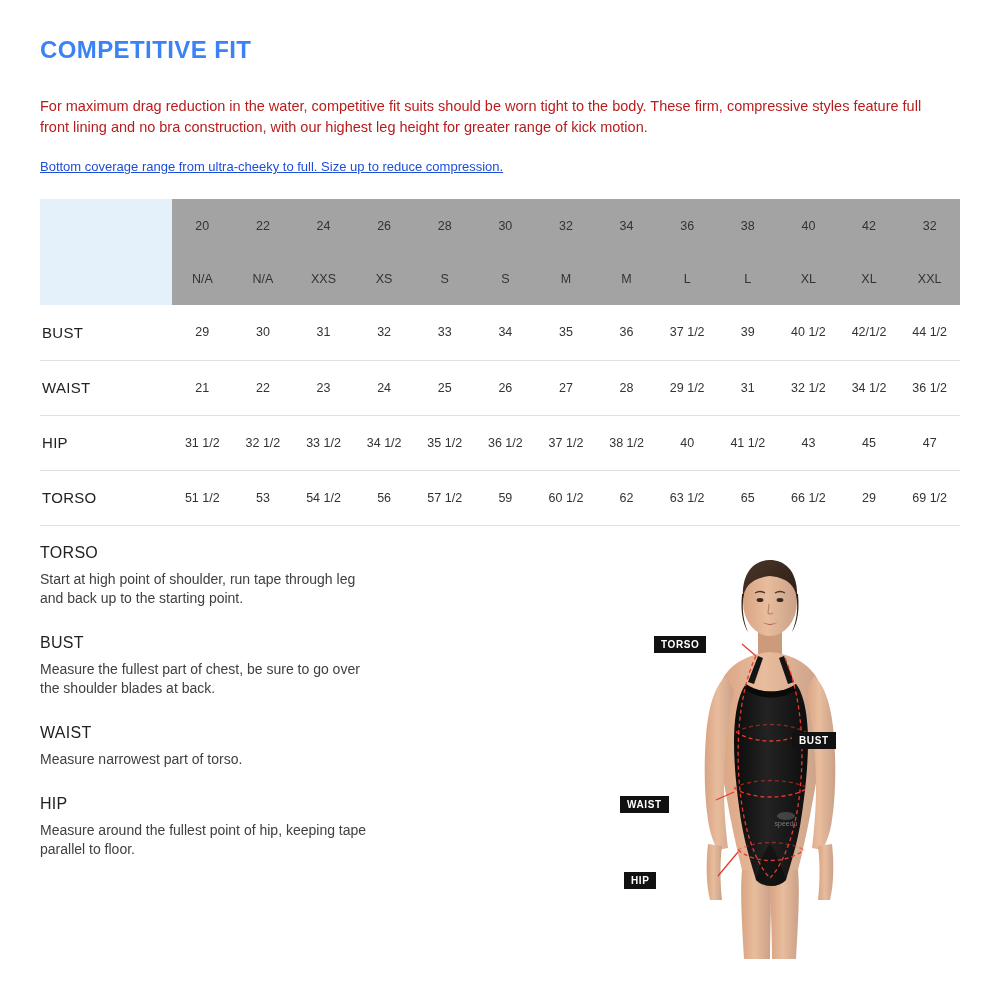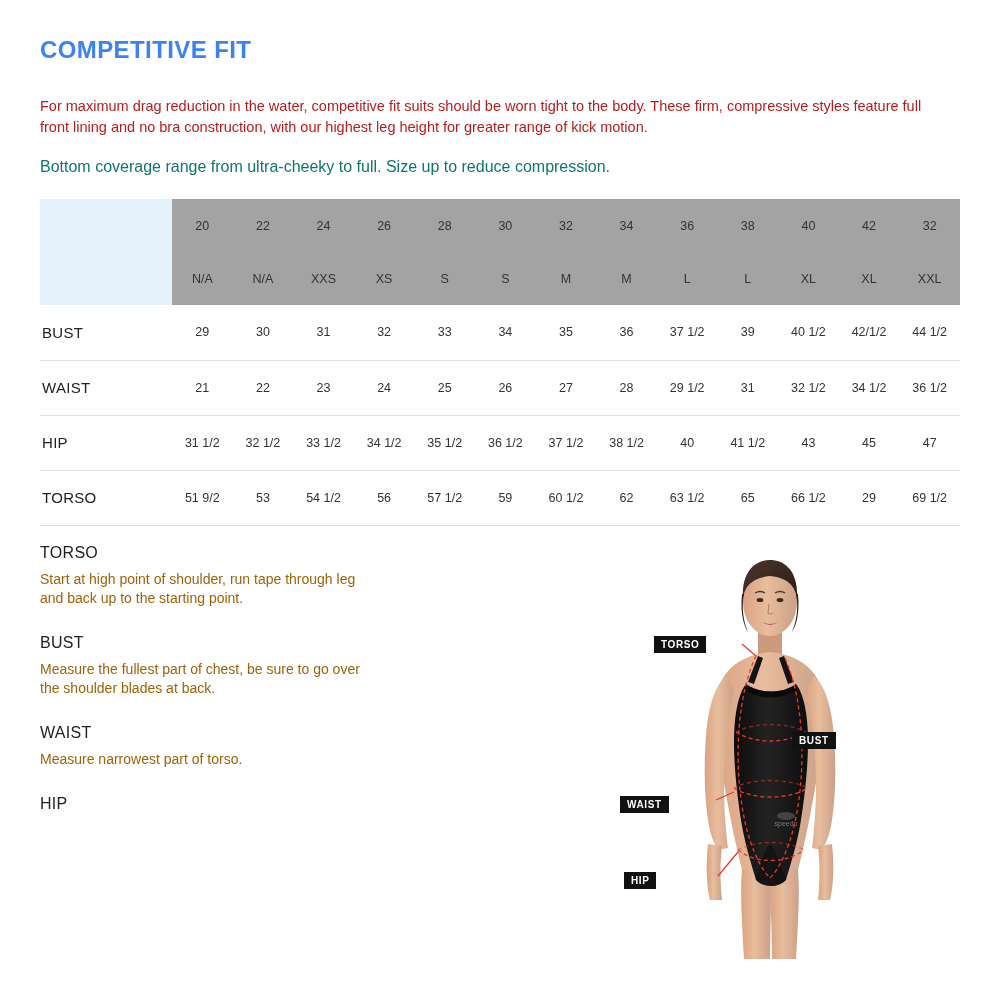"Bottom coverage range from ultra-cheeky" .intro2 { color: #0f766e -> #1d4ed8; font-size: 16px -> 13px; text-decoration: none -> underline }
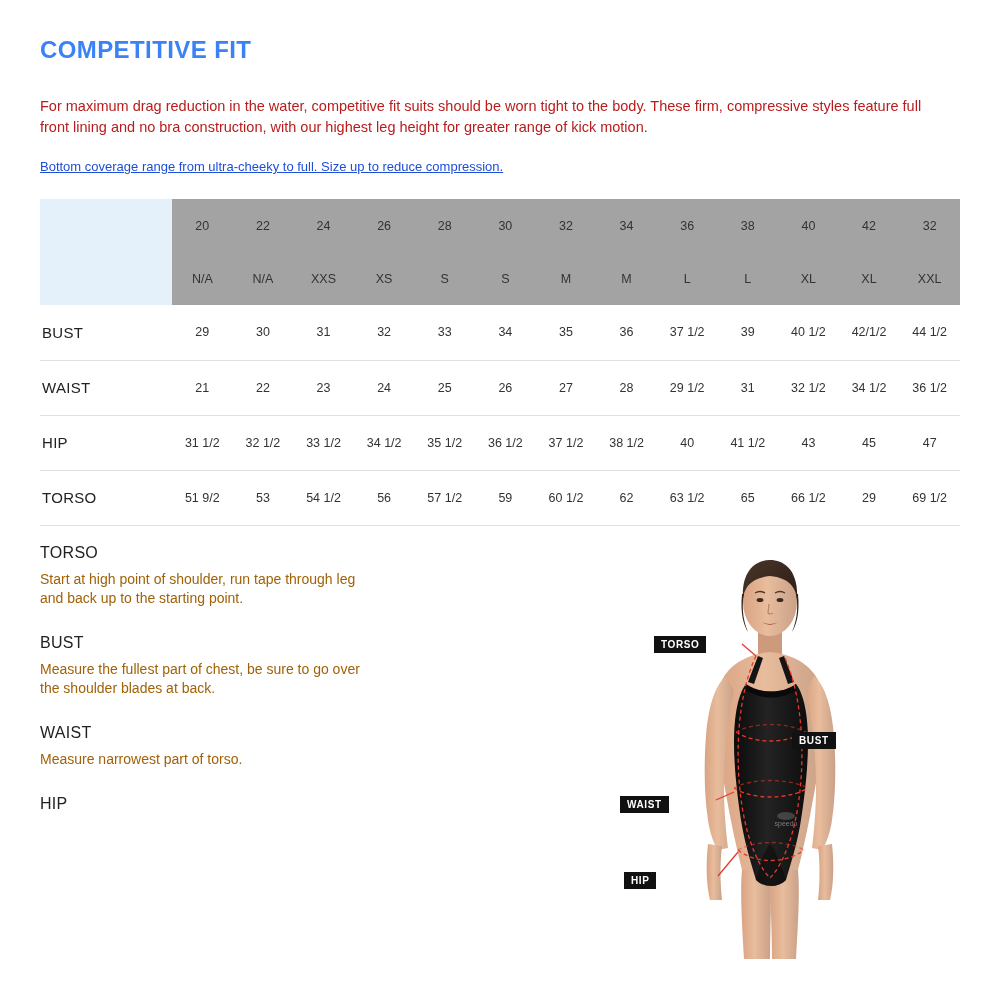"51 9/2" td { text: 9/2 -> 1/2 }
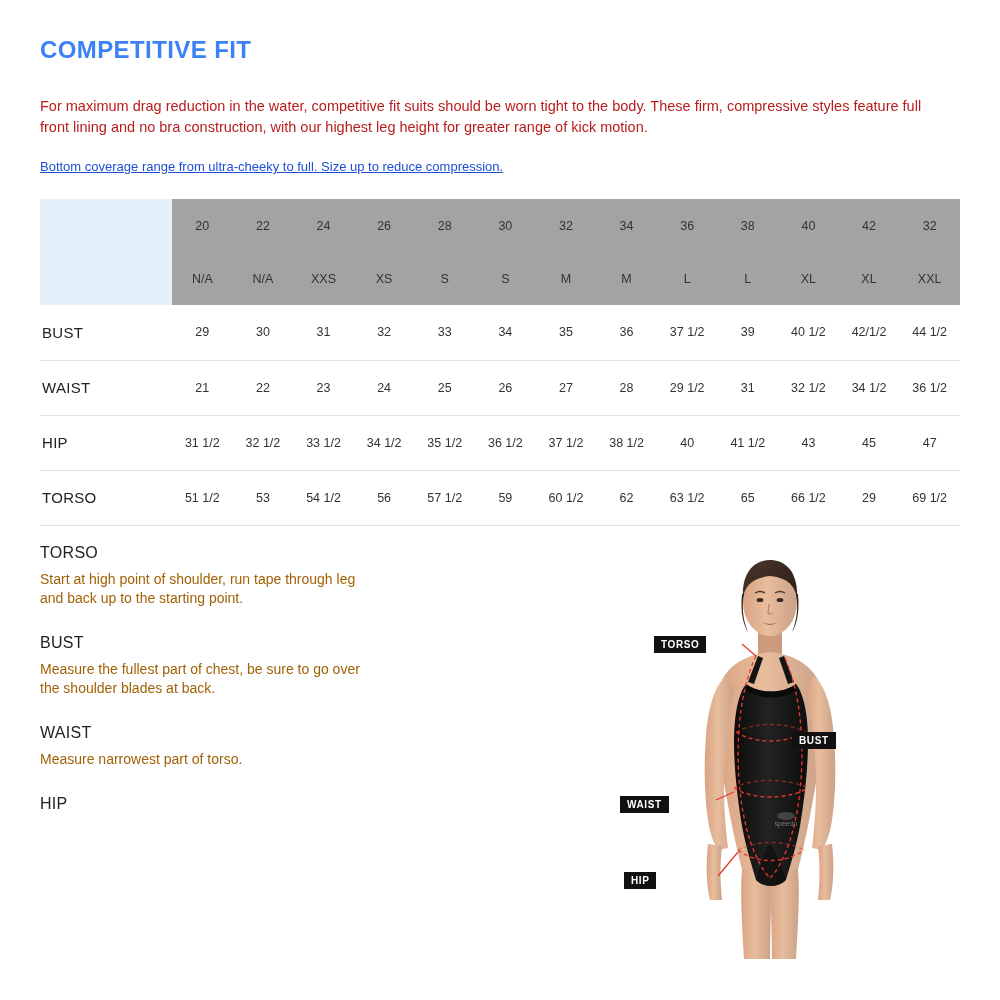"Start at high point of" .m-text { color: #a16207 -> #404040 }
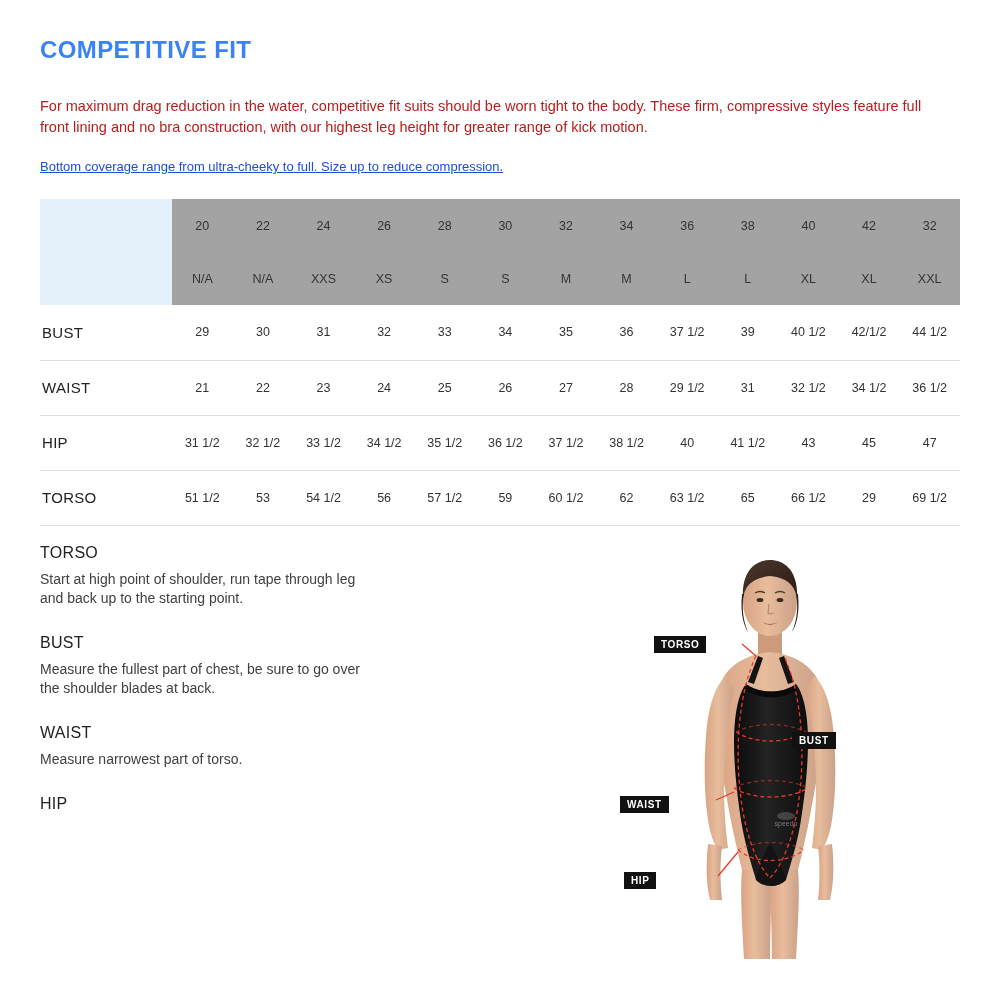"Measure around the fullest point" div.m-text { html: none -> <div>Measure around the fullest point of hip, keeping tape parallel to floor.</div> }
